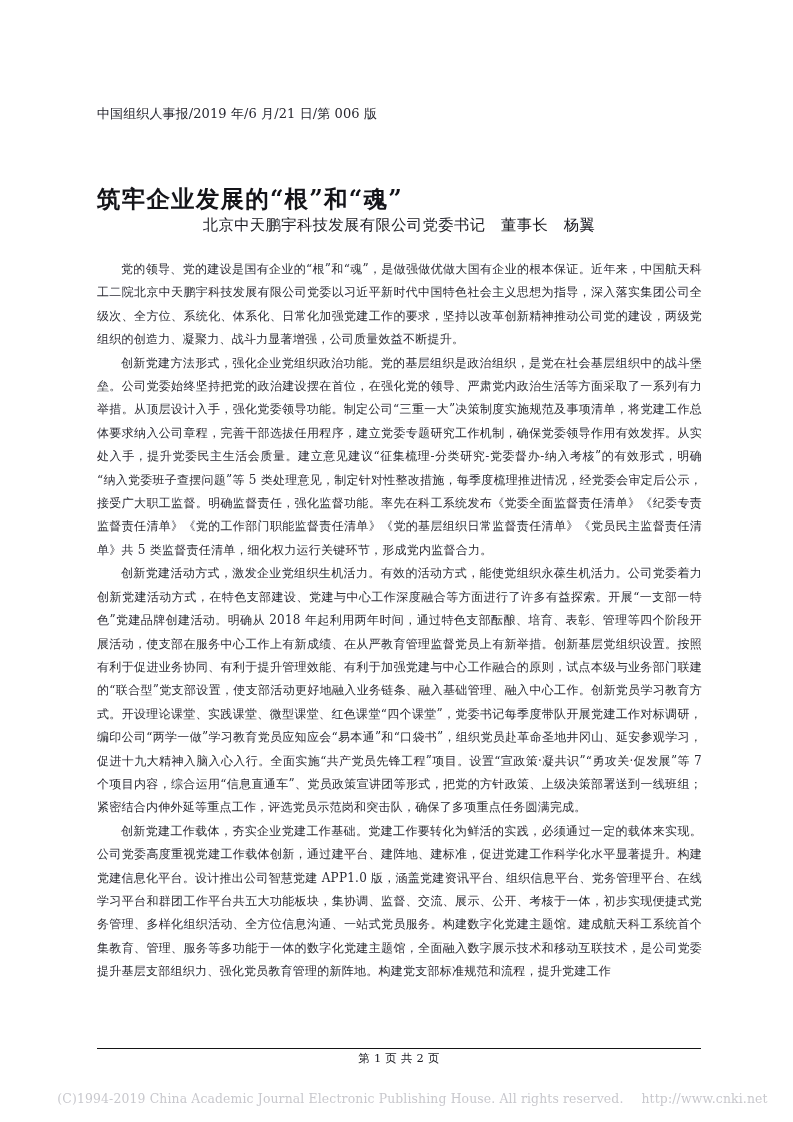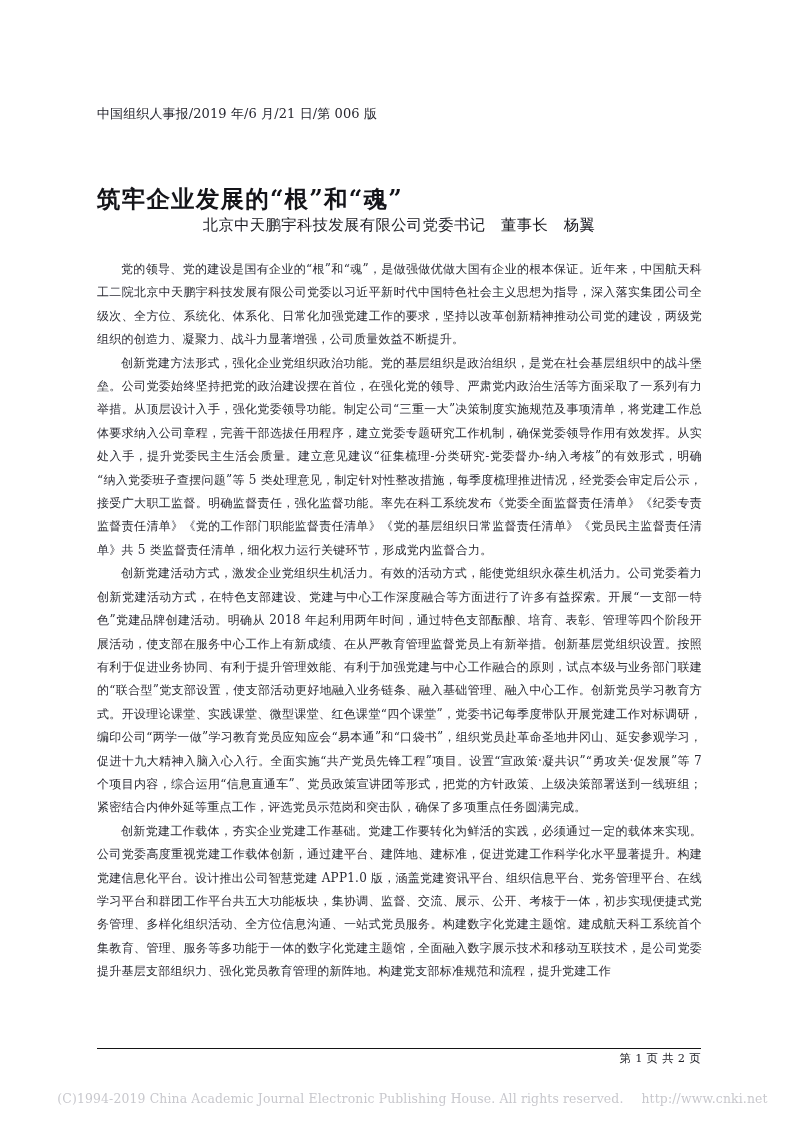"第 1 页 共 2" .page-number { text-align: right -> center }
